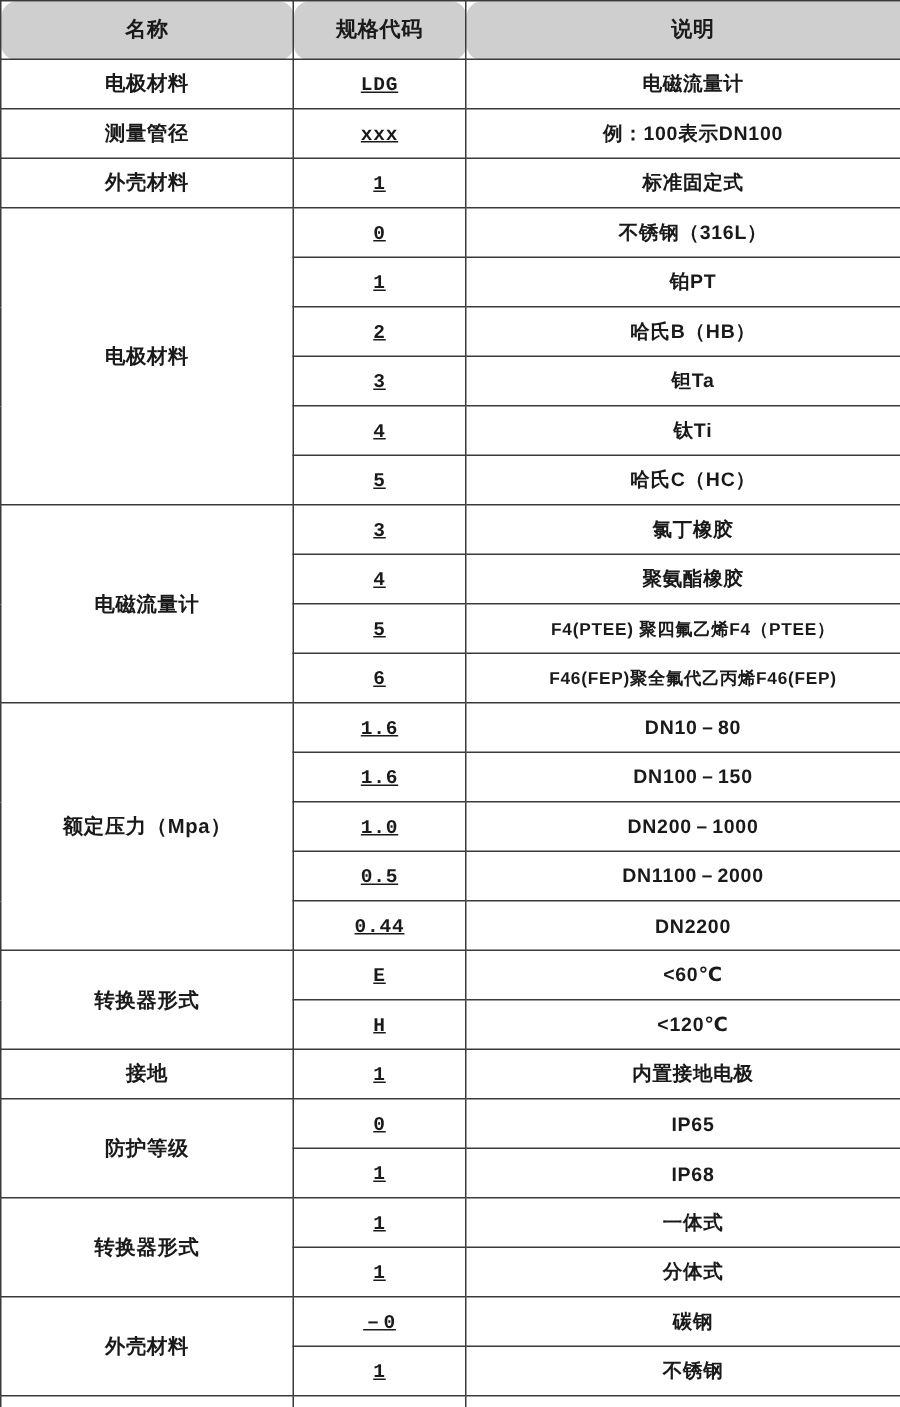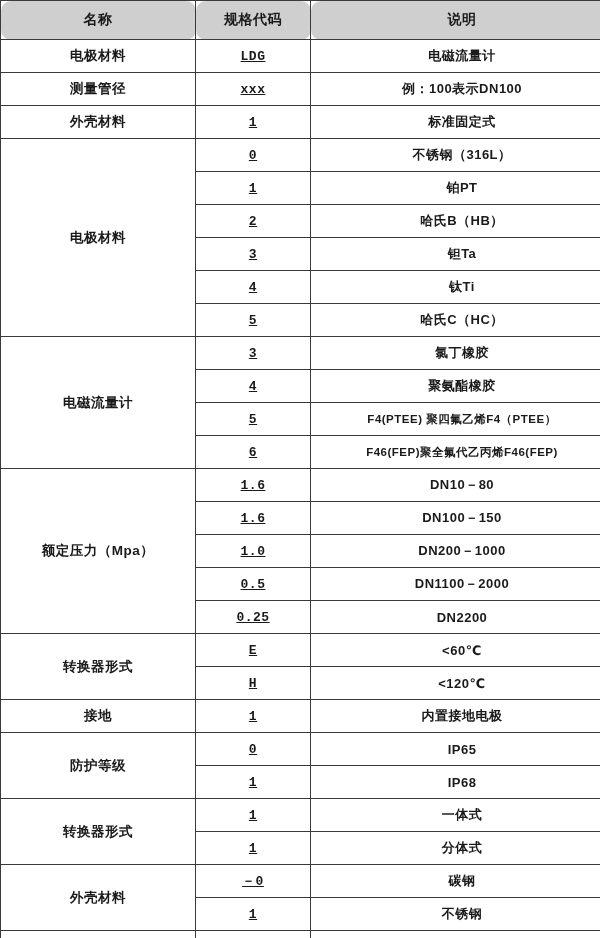"0.25" td.col-code { text: 0.25 -> 0.44 }
